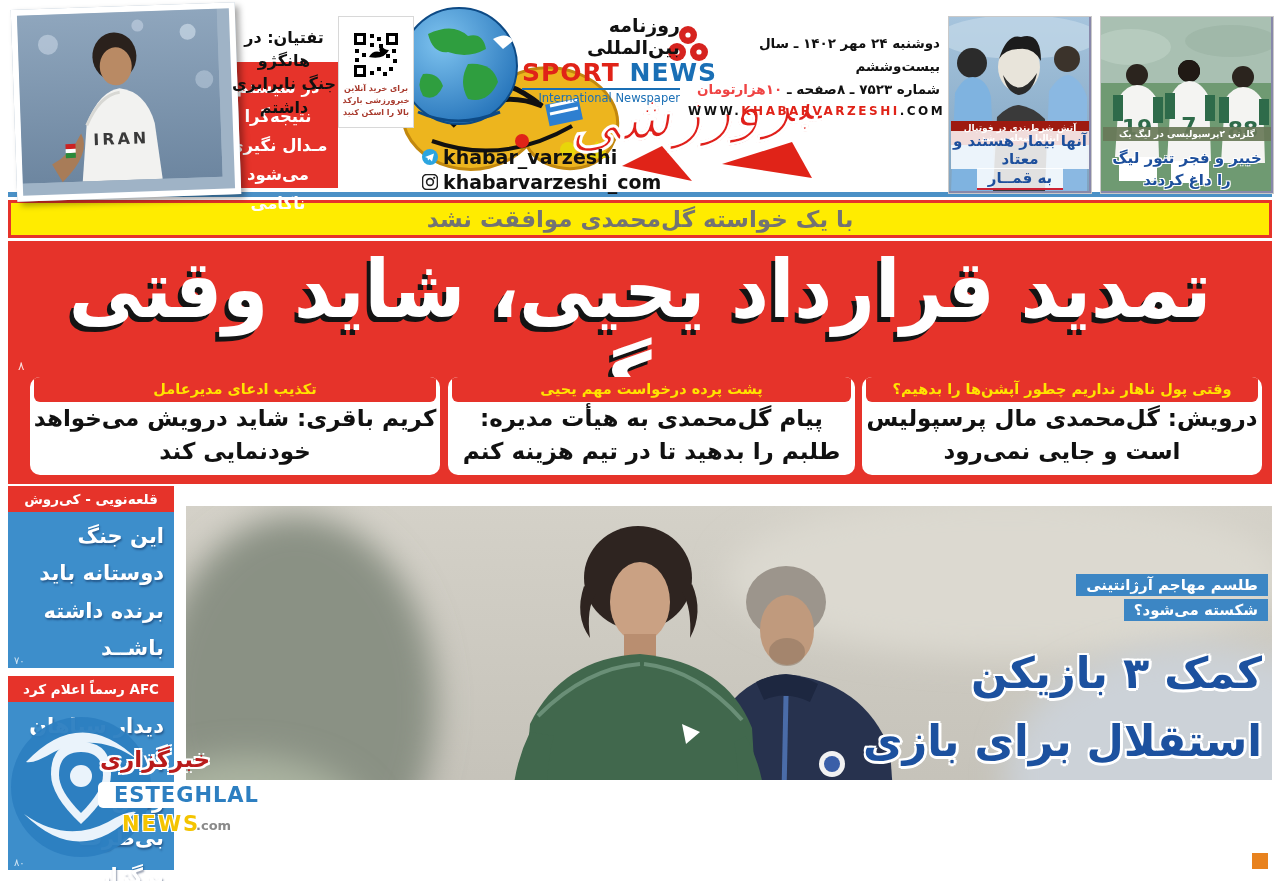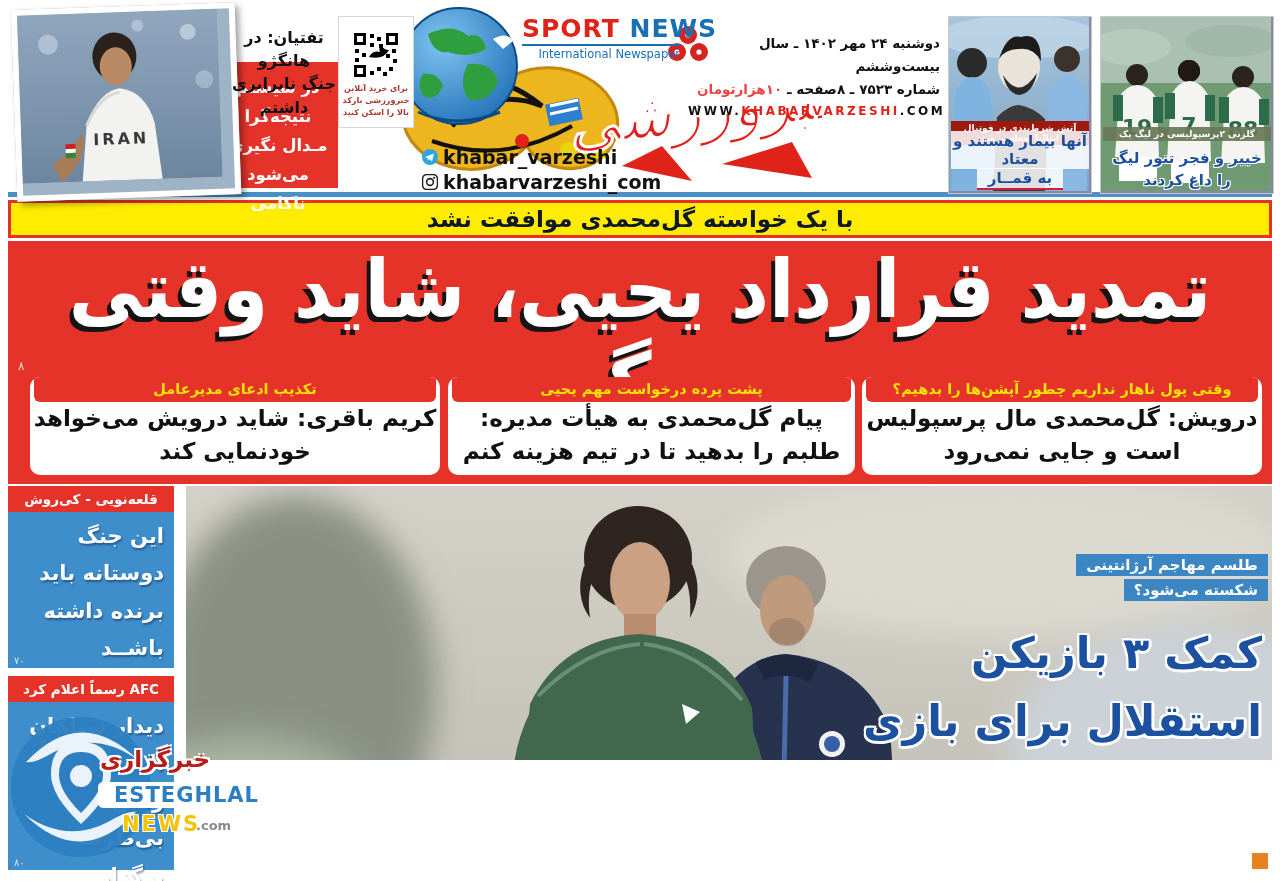"روزنامه بین‌المللی" div.fa { html: none -> <div>روزنامه بین‌المللی</div> }
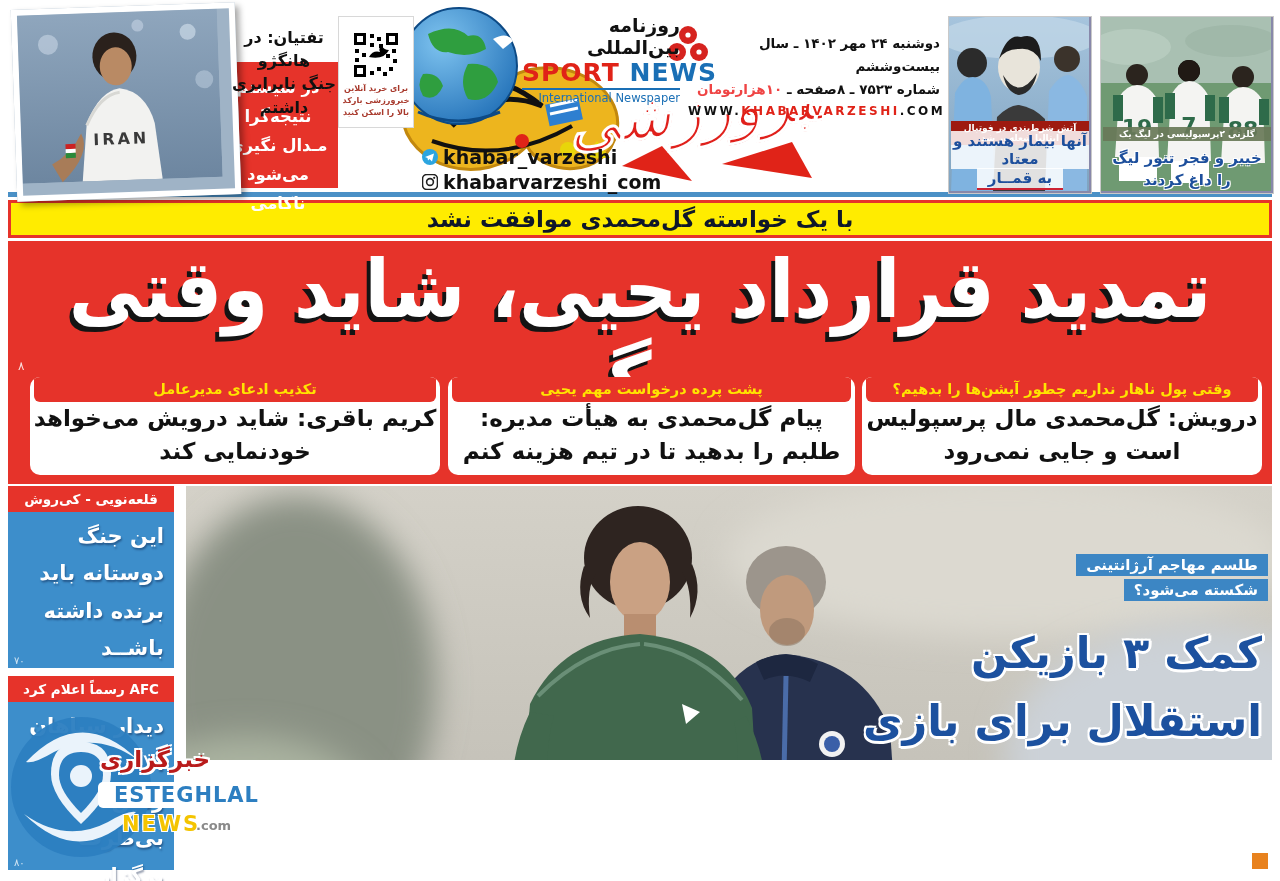"با یک خواسته گل‌محمدی موافقت" #yellowbar .t { color: #0f172a -> #737373 }
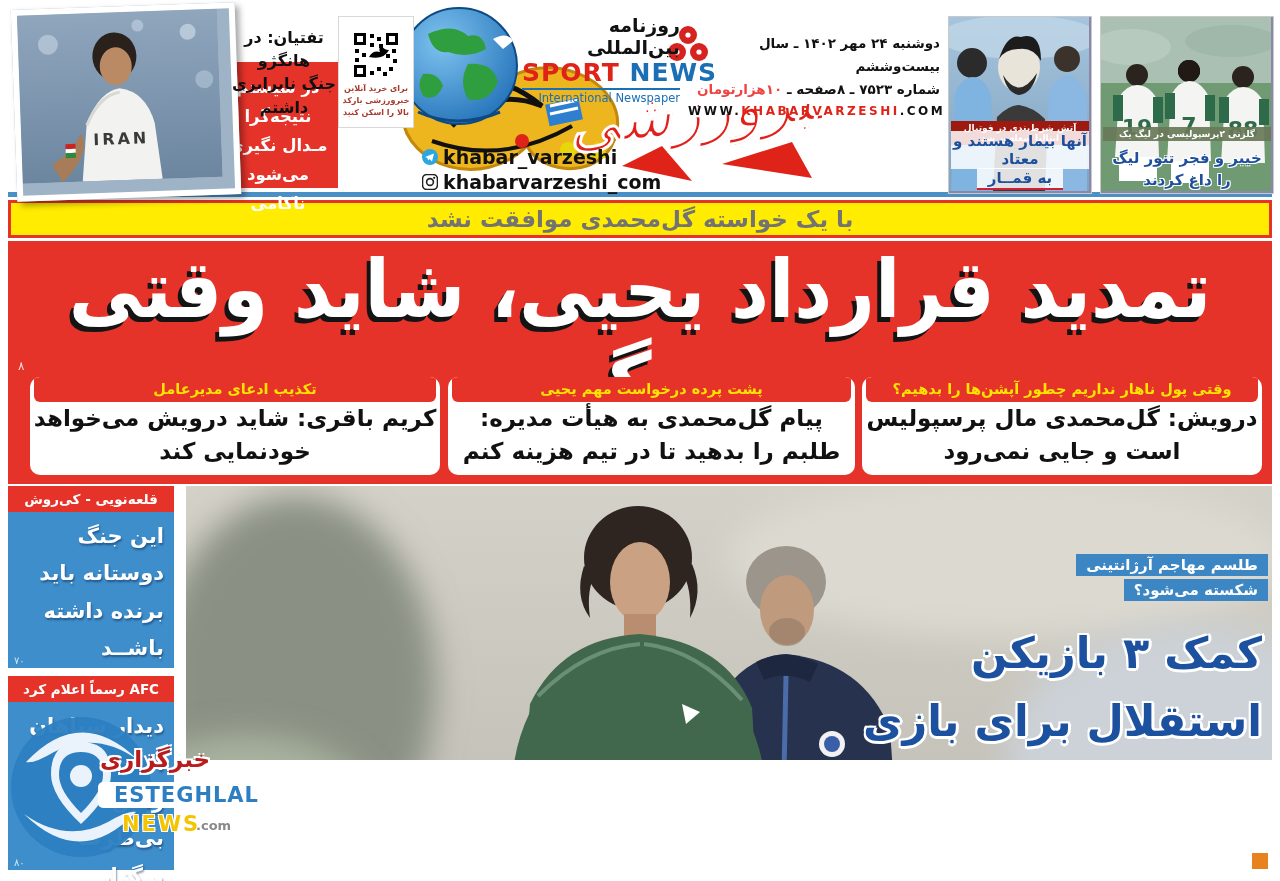"طلسم مهاجم آرژانتینی" #main-photo { top: 486px -> 506px }
